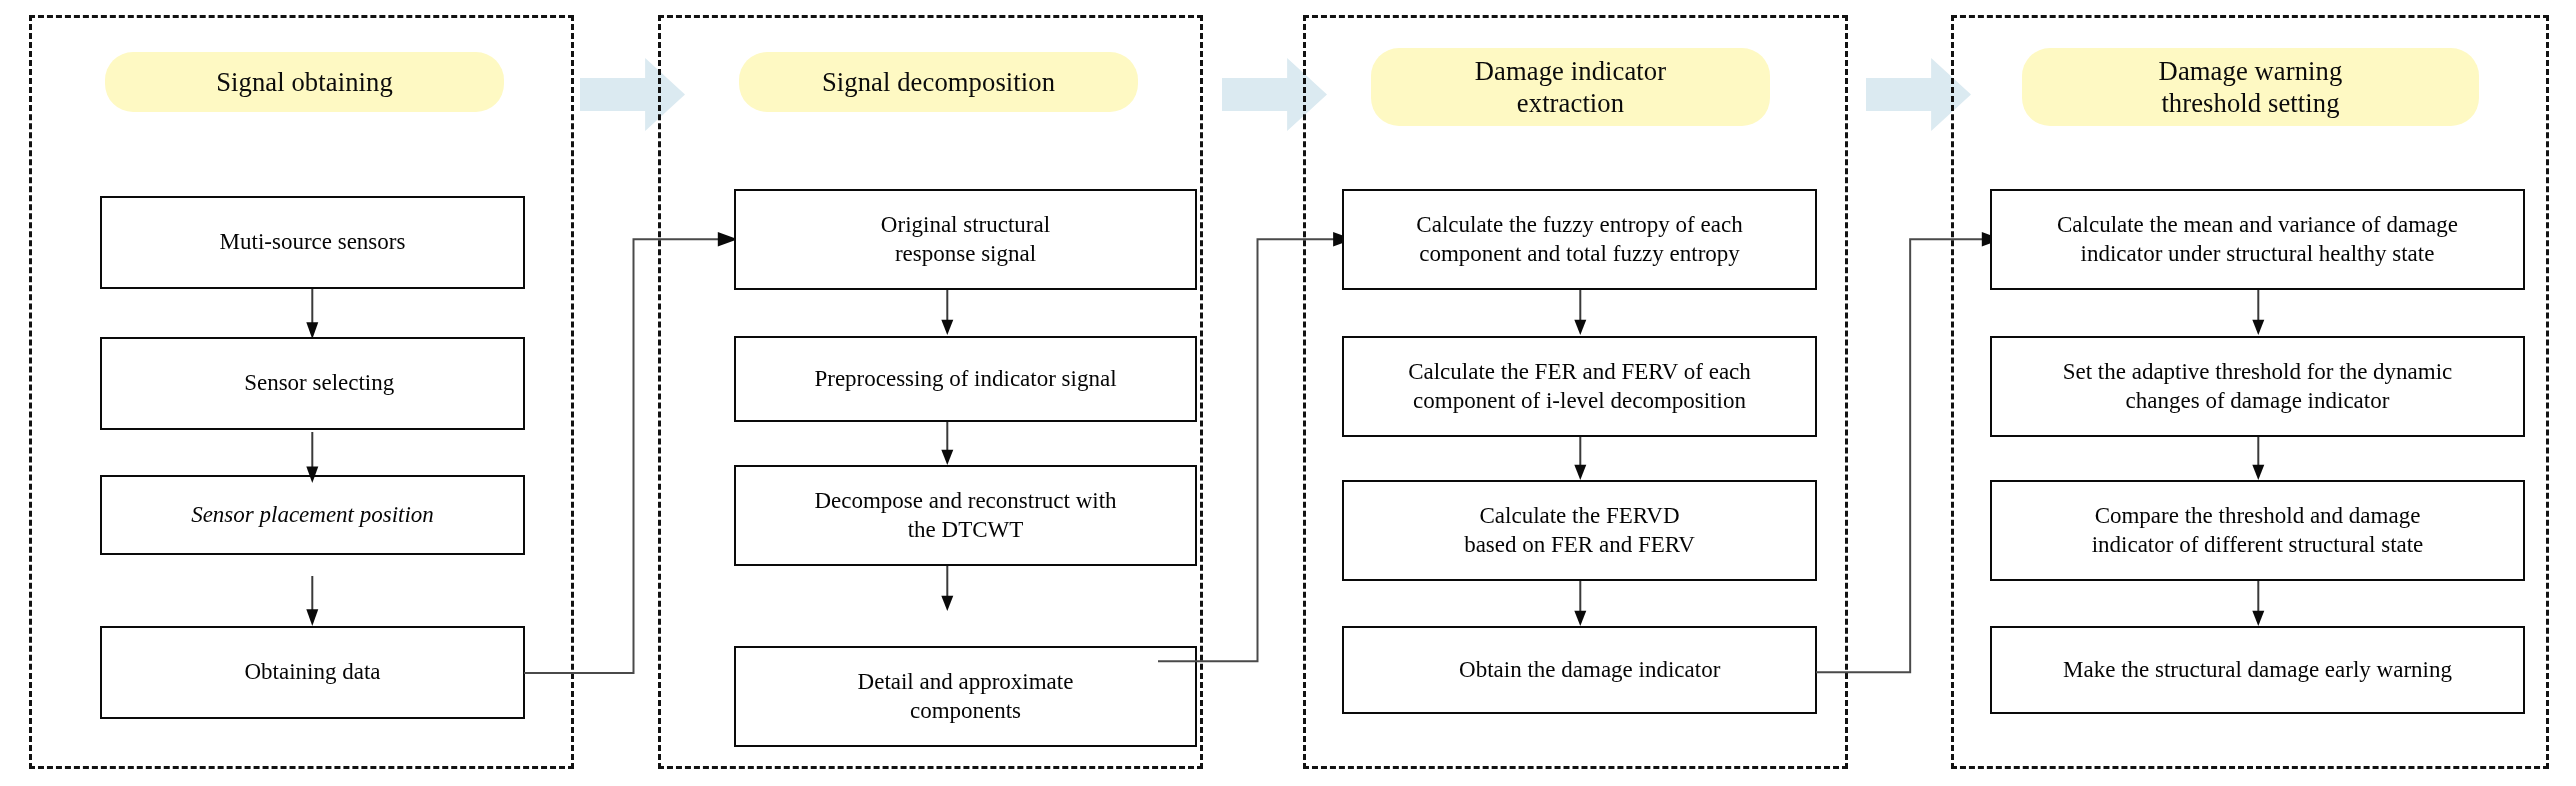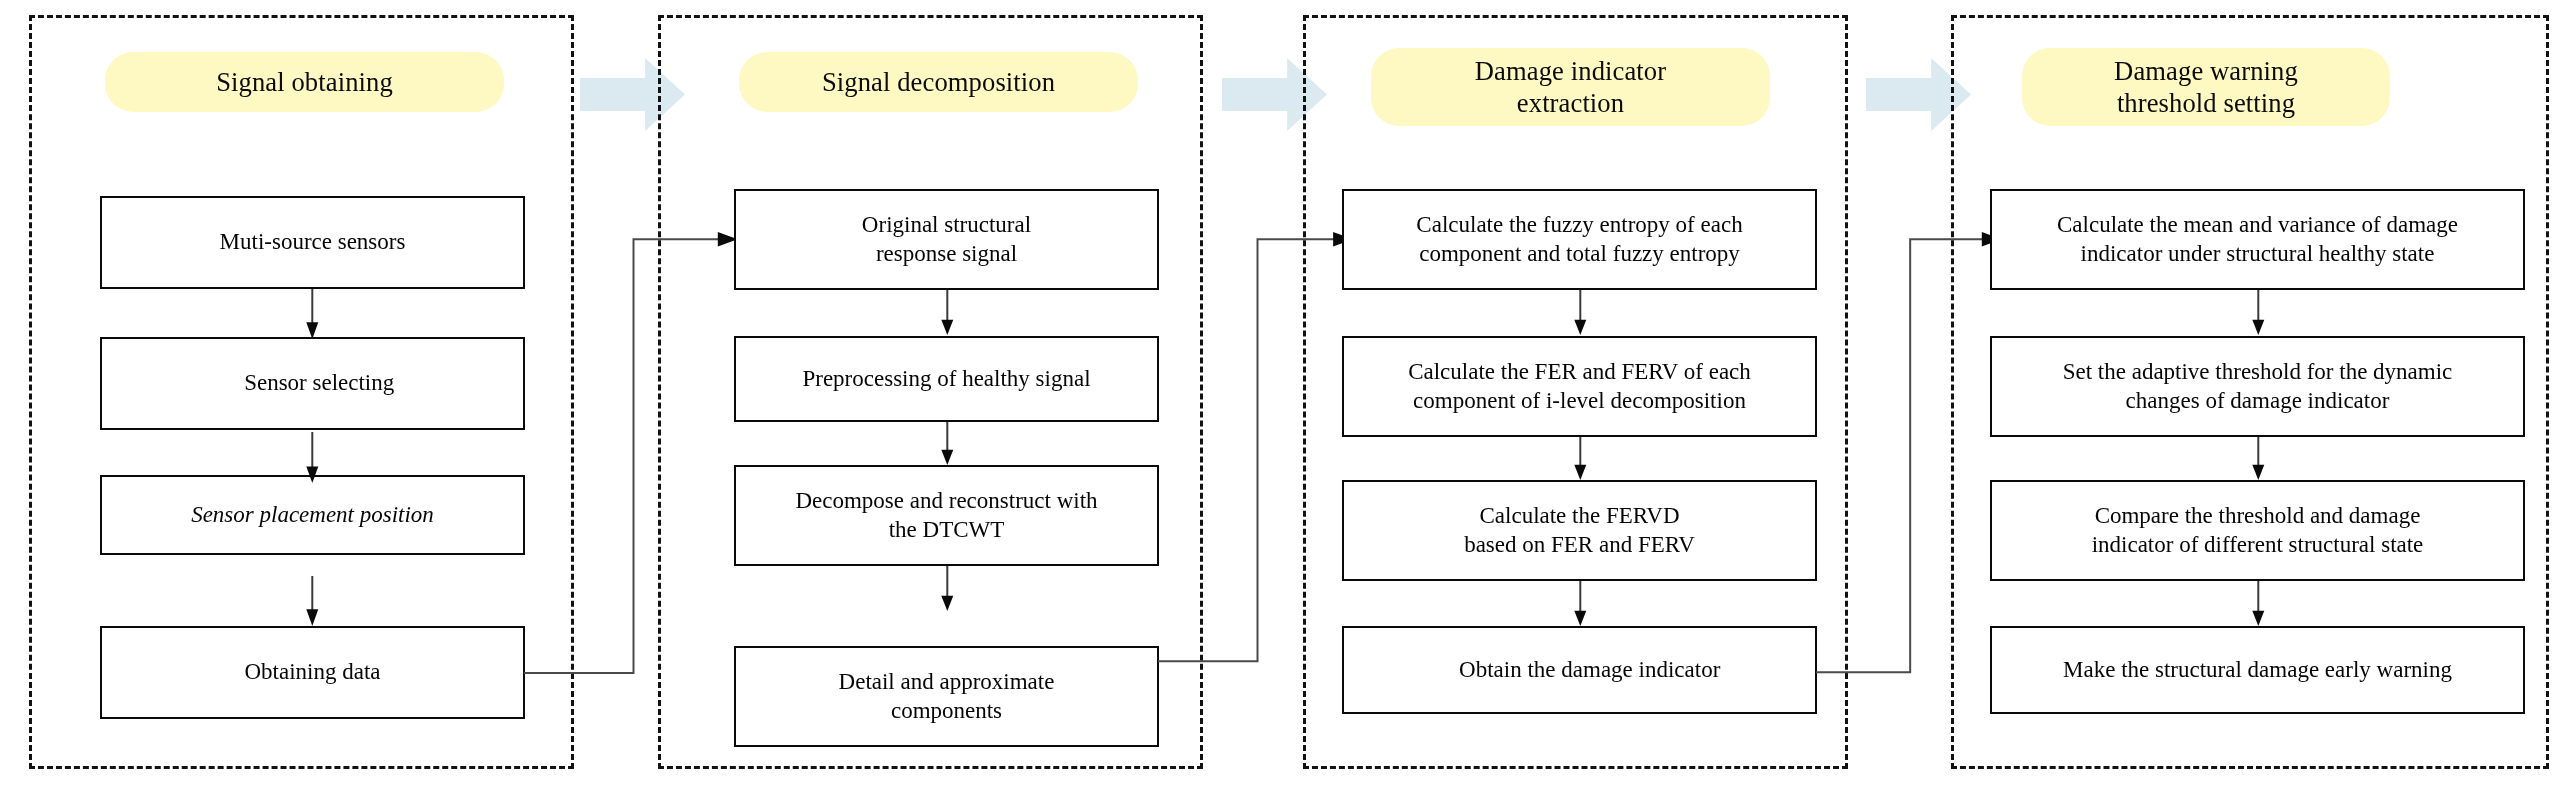"Damage warning" .pill-4 { width: 368px -> 457px }
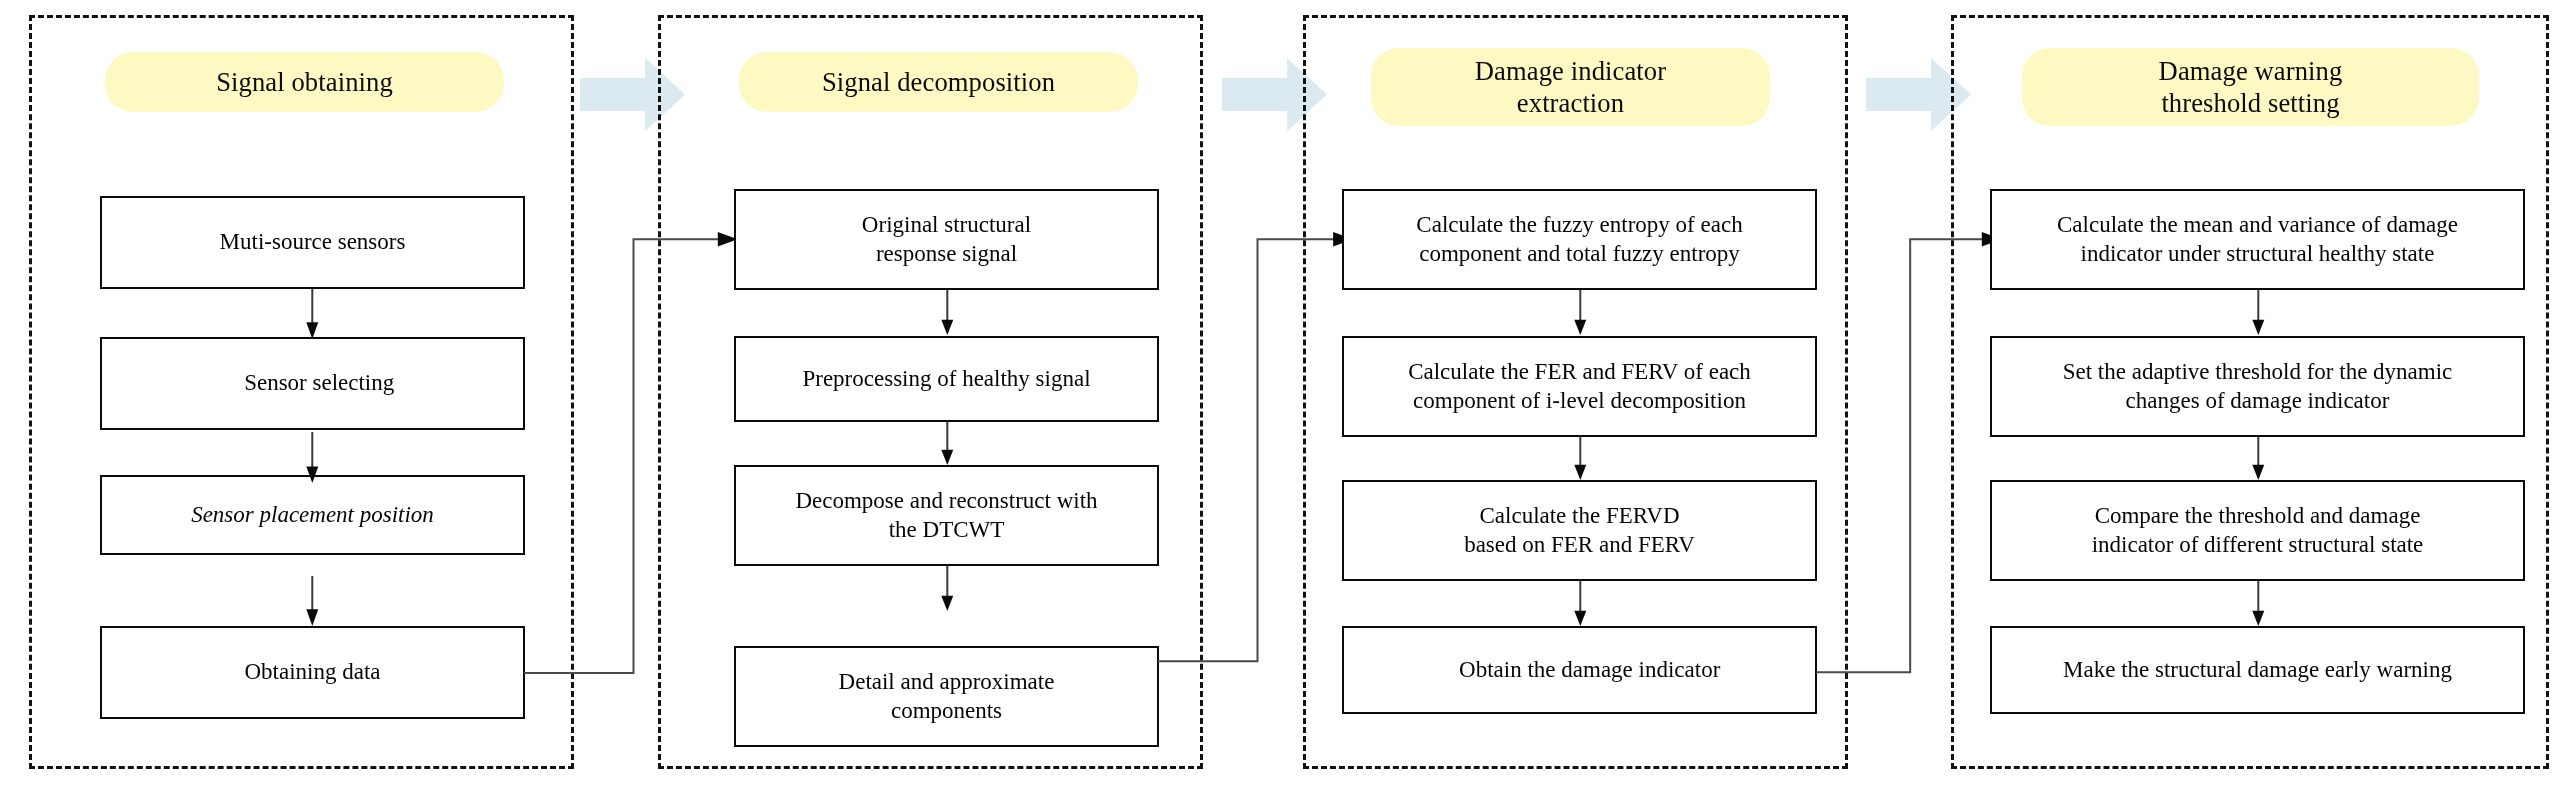"Original structural" .c2 { width: 425px -> 463px }
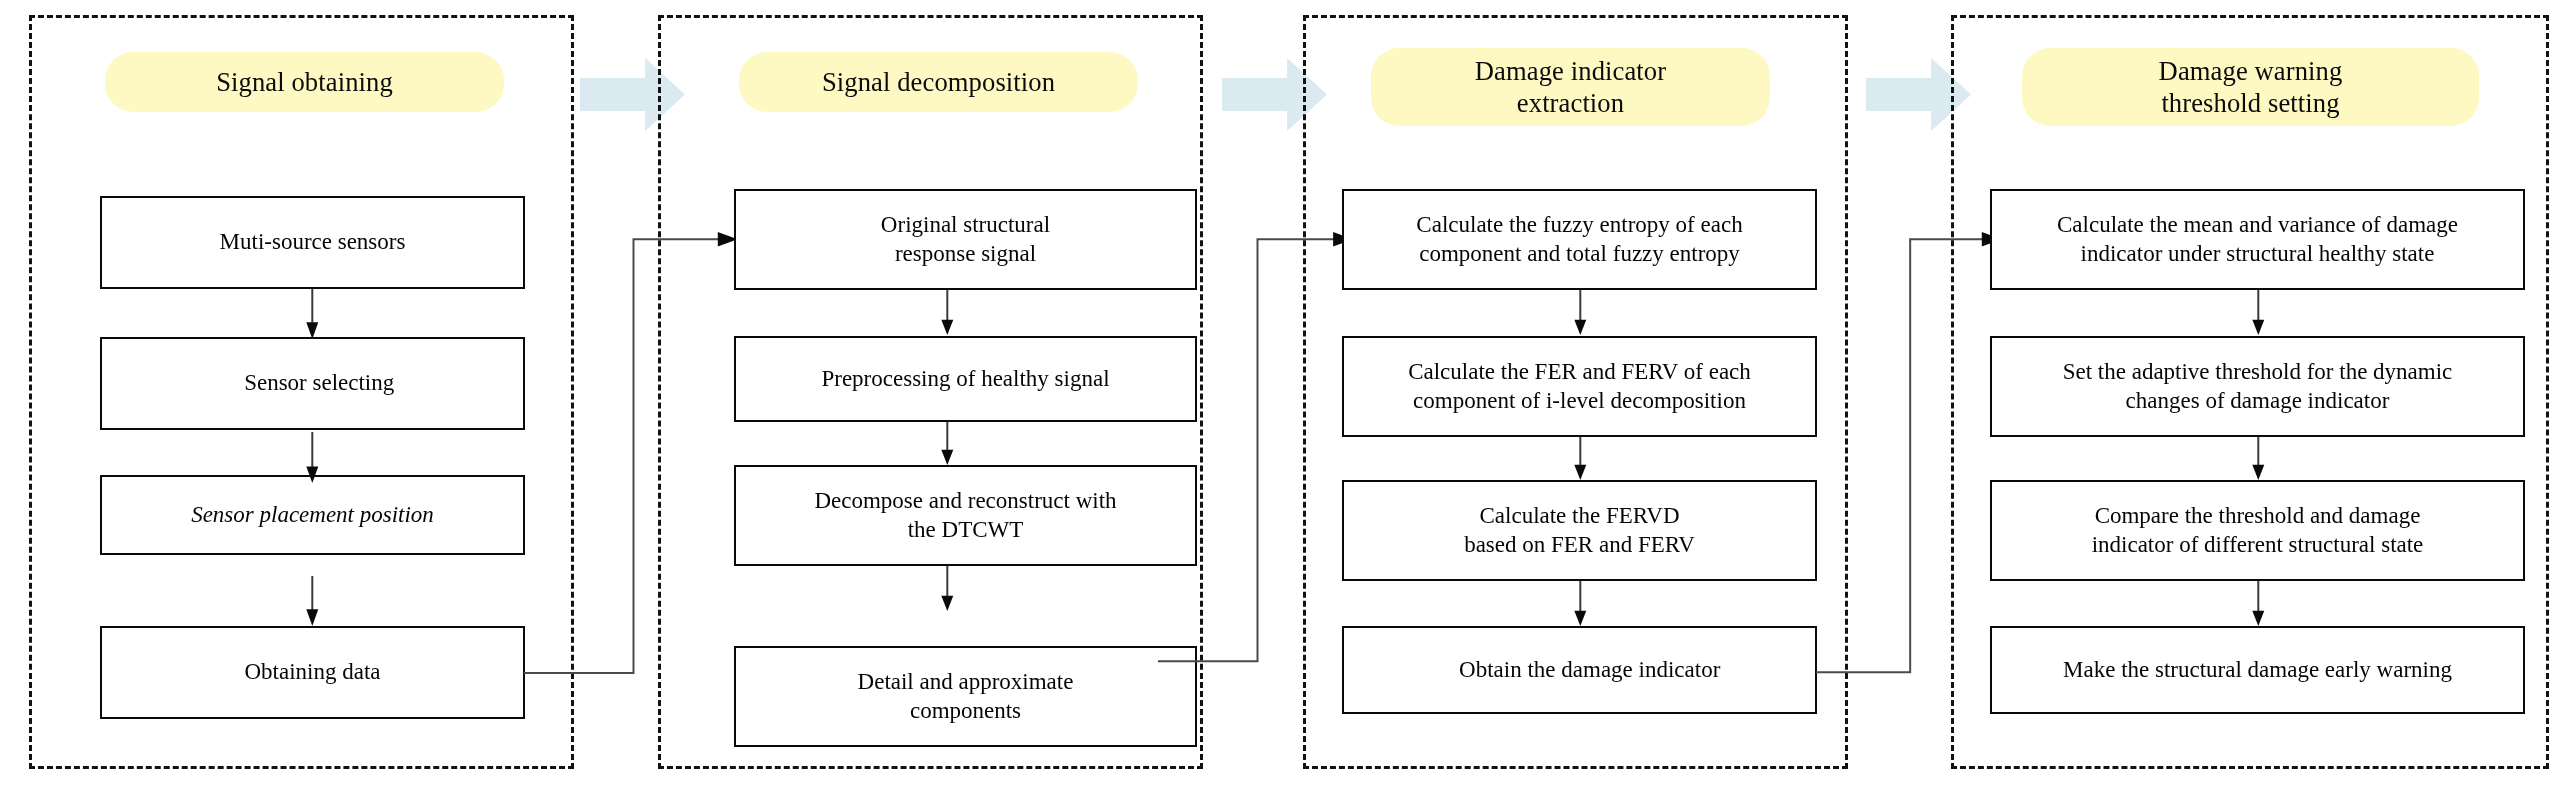"Preprocessing of healthy signal" div.node { text: healthy -> indicator }
